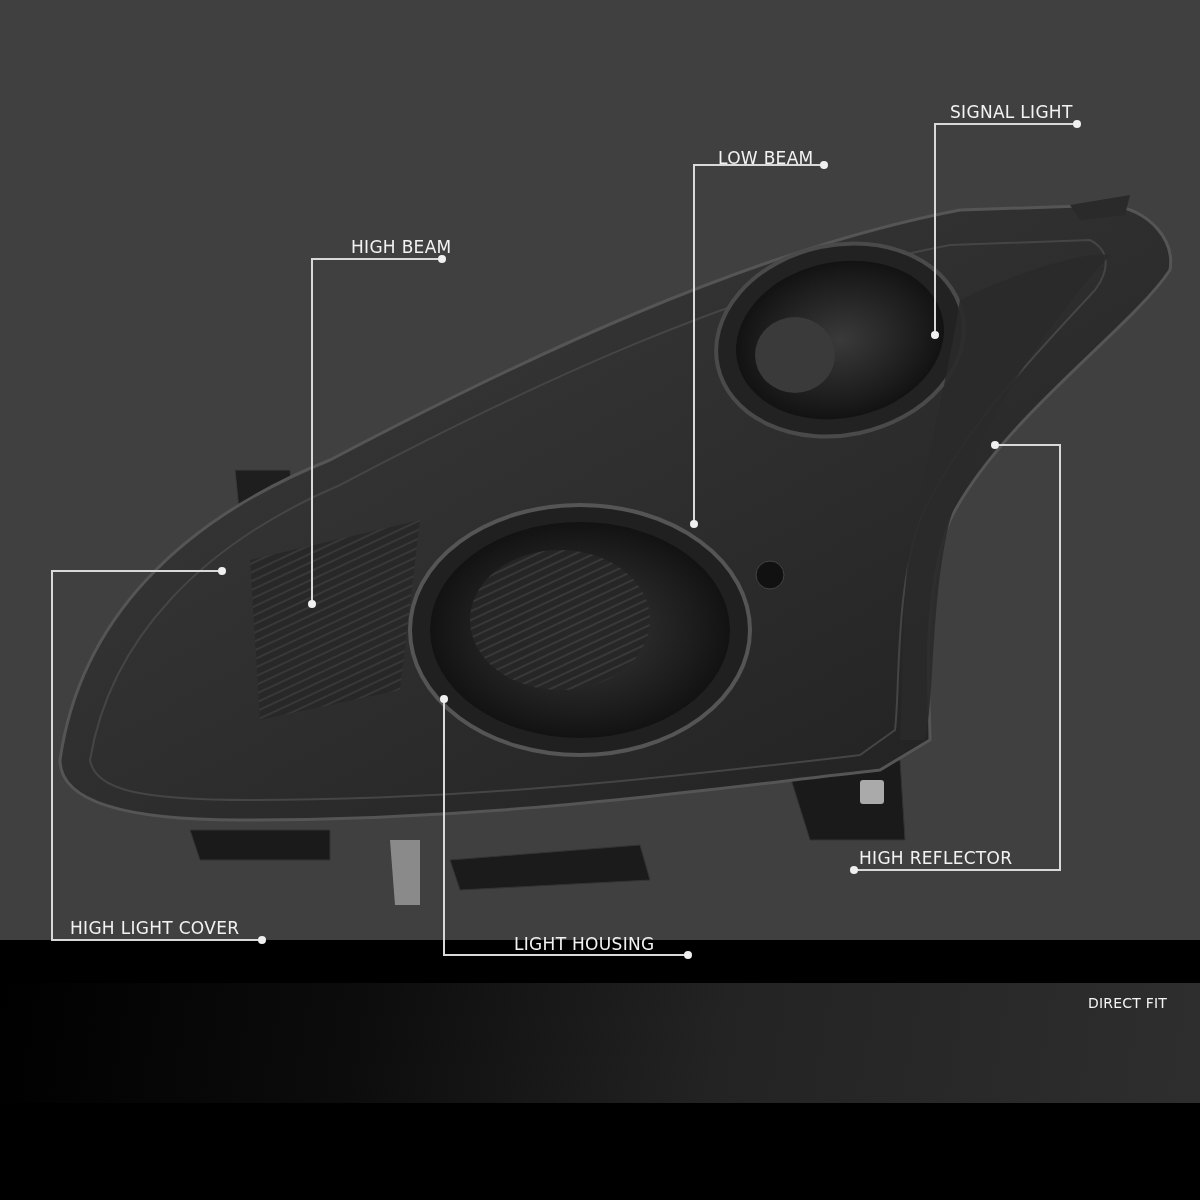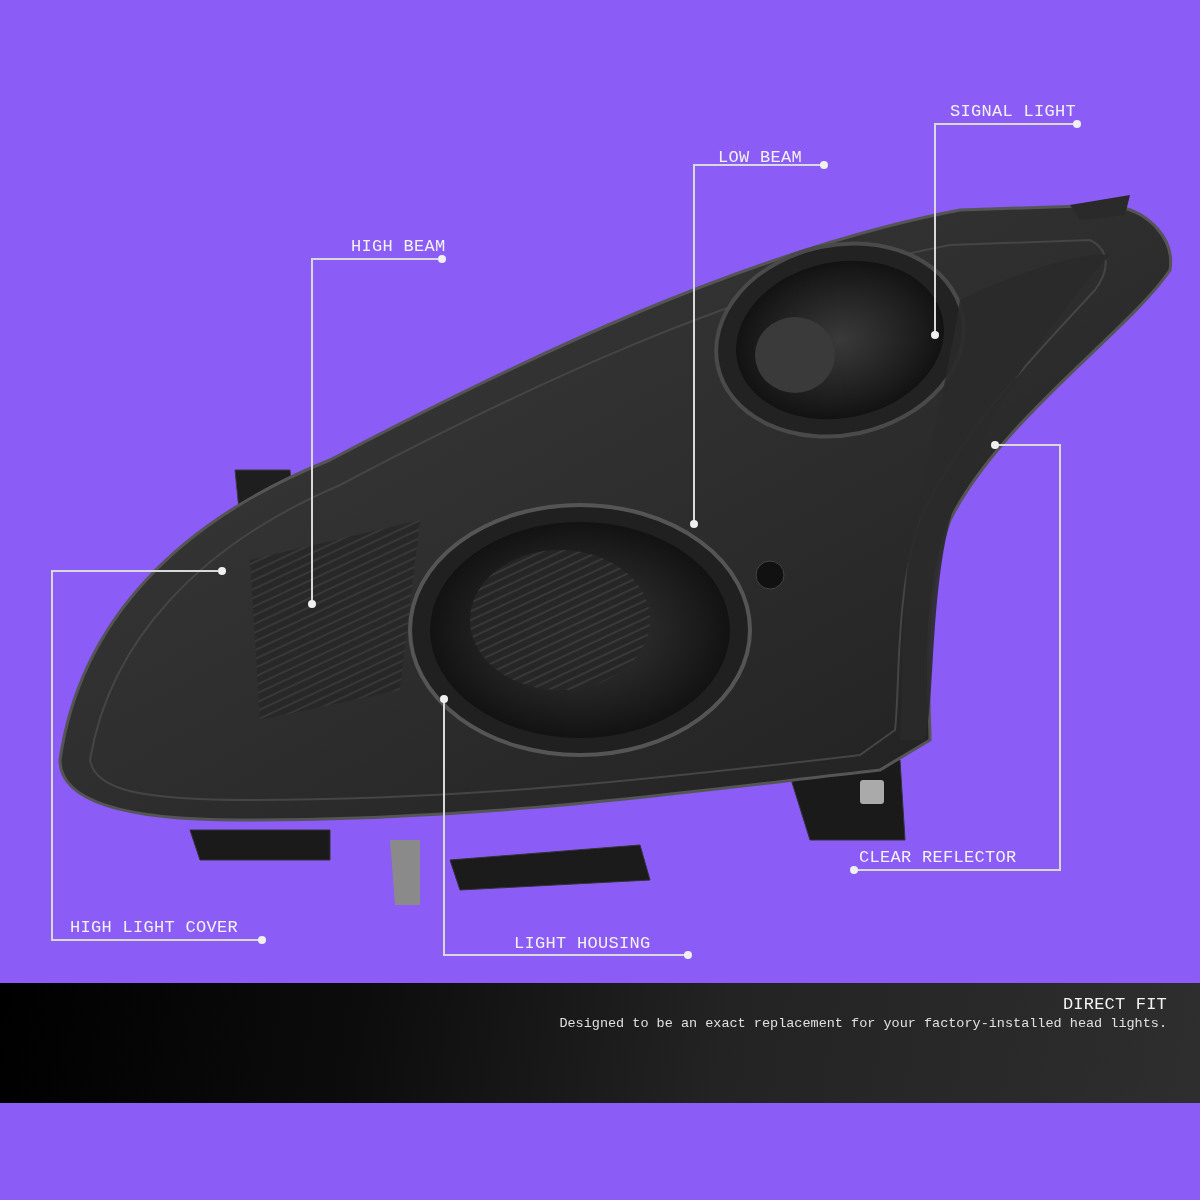"SIGNAL LIGHT" #stage { background: #8b5cf6 -> #404040; font-family: Liberation Mono, monospace -> none; height: 1200px -> 940px }
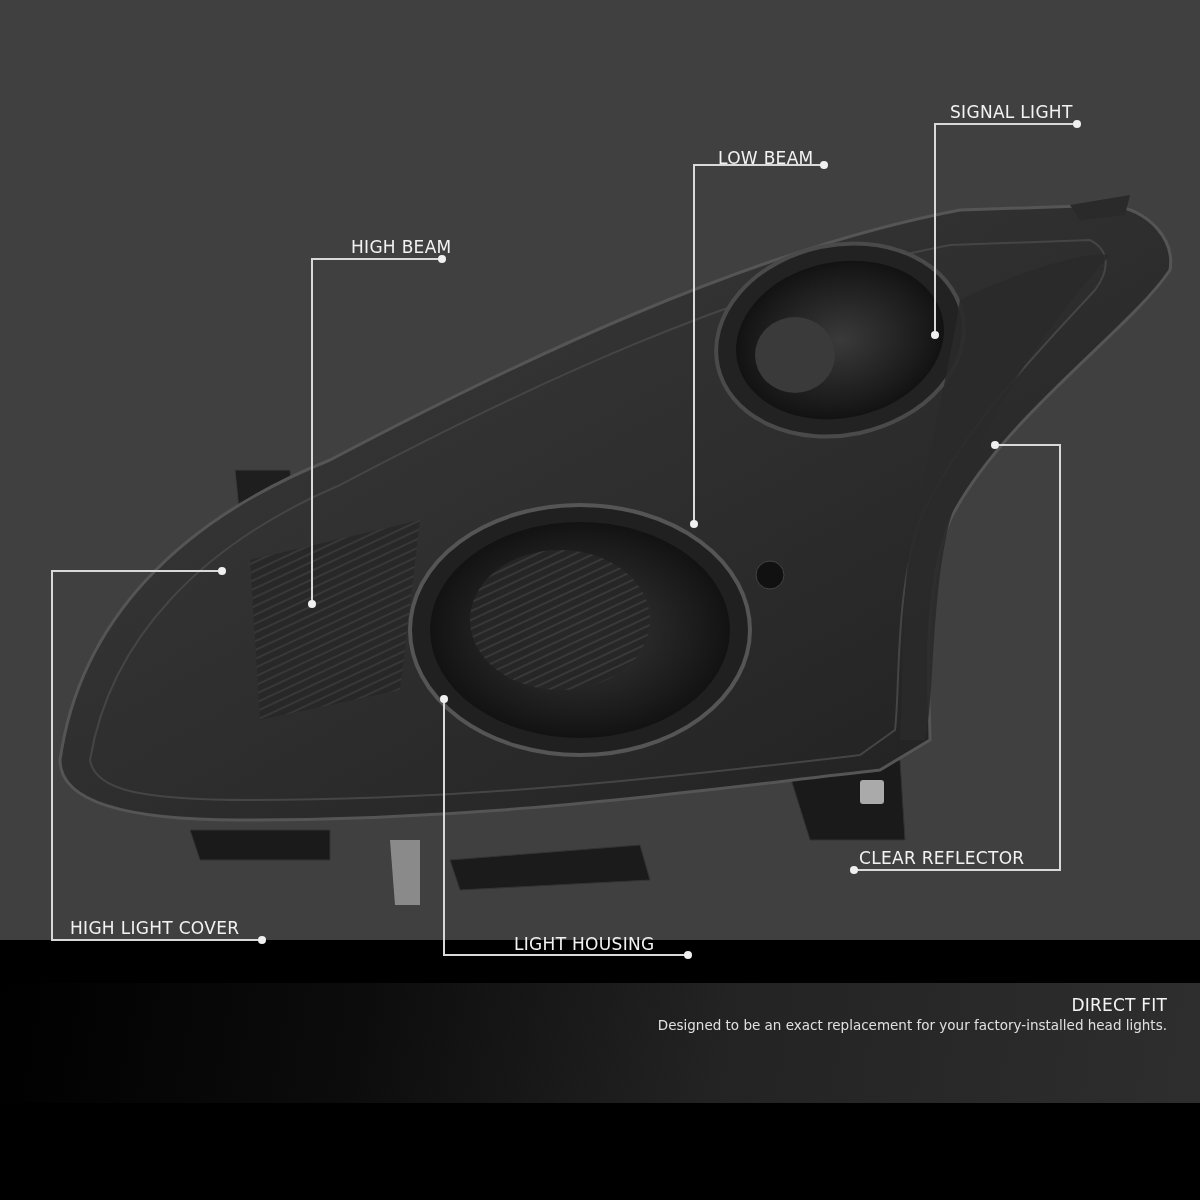"CLEAR REFLECTOR" div.label { text: CLEAR -> HIGH }
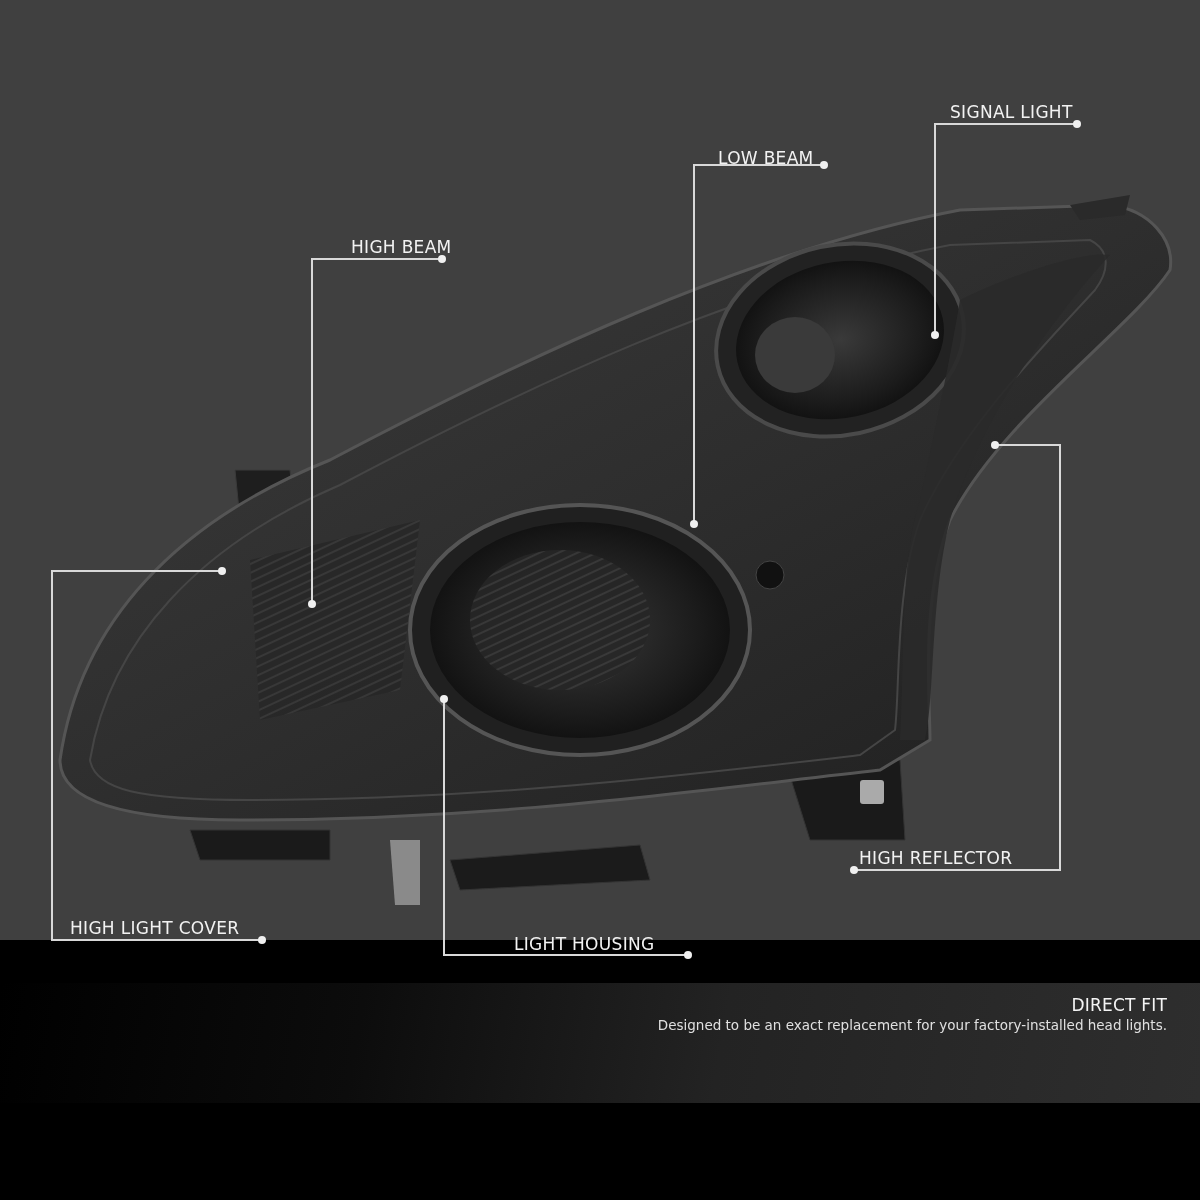"DIRECT FIT" .feature-title { font-size: 17px -> 14px }
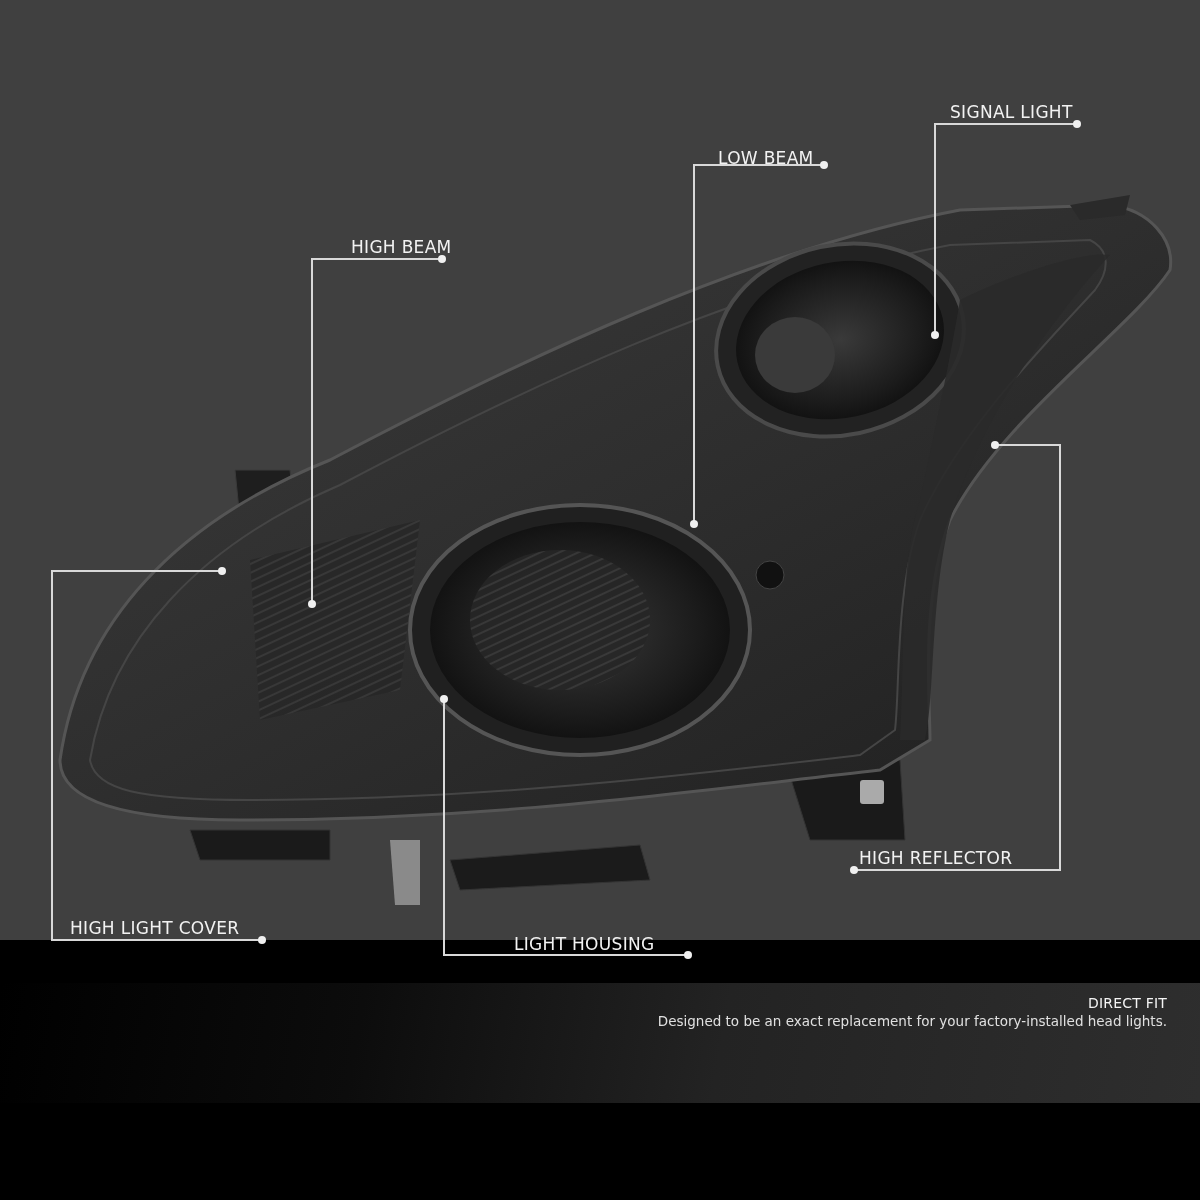"Designed to be an exact" div.feature-desc { html: <div>Designed to be an exact replacement for your factory-installed head lights.</div> -> none }
